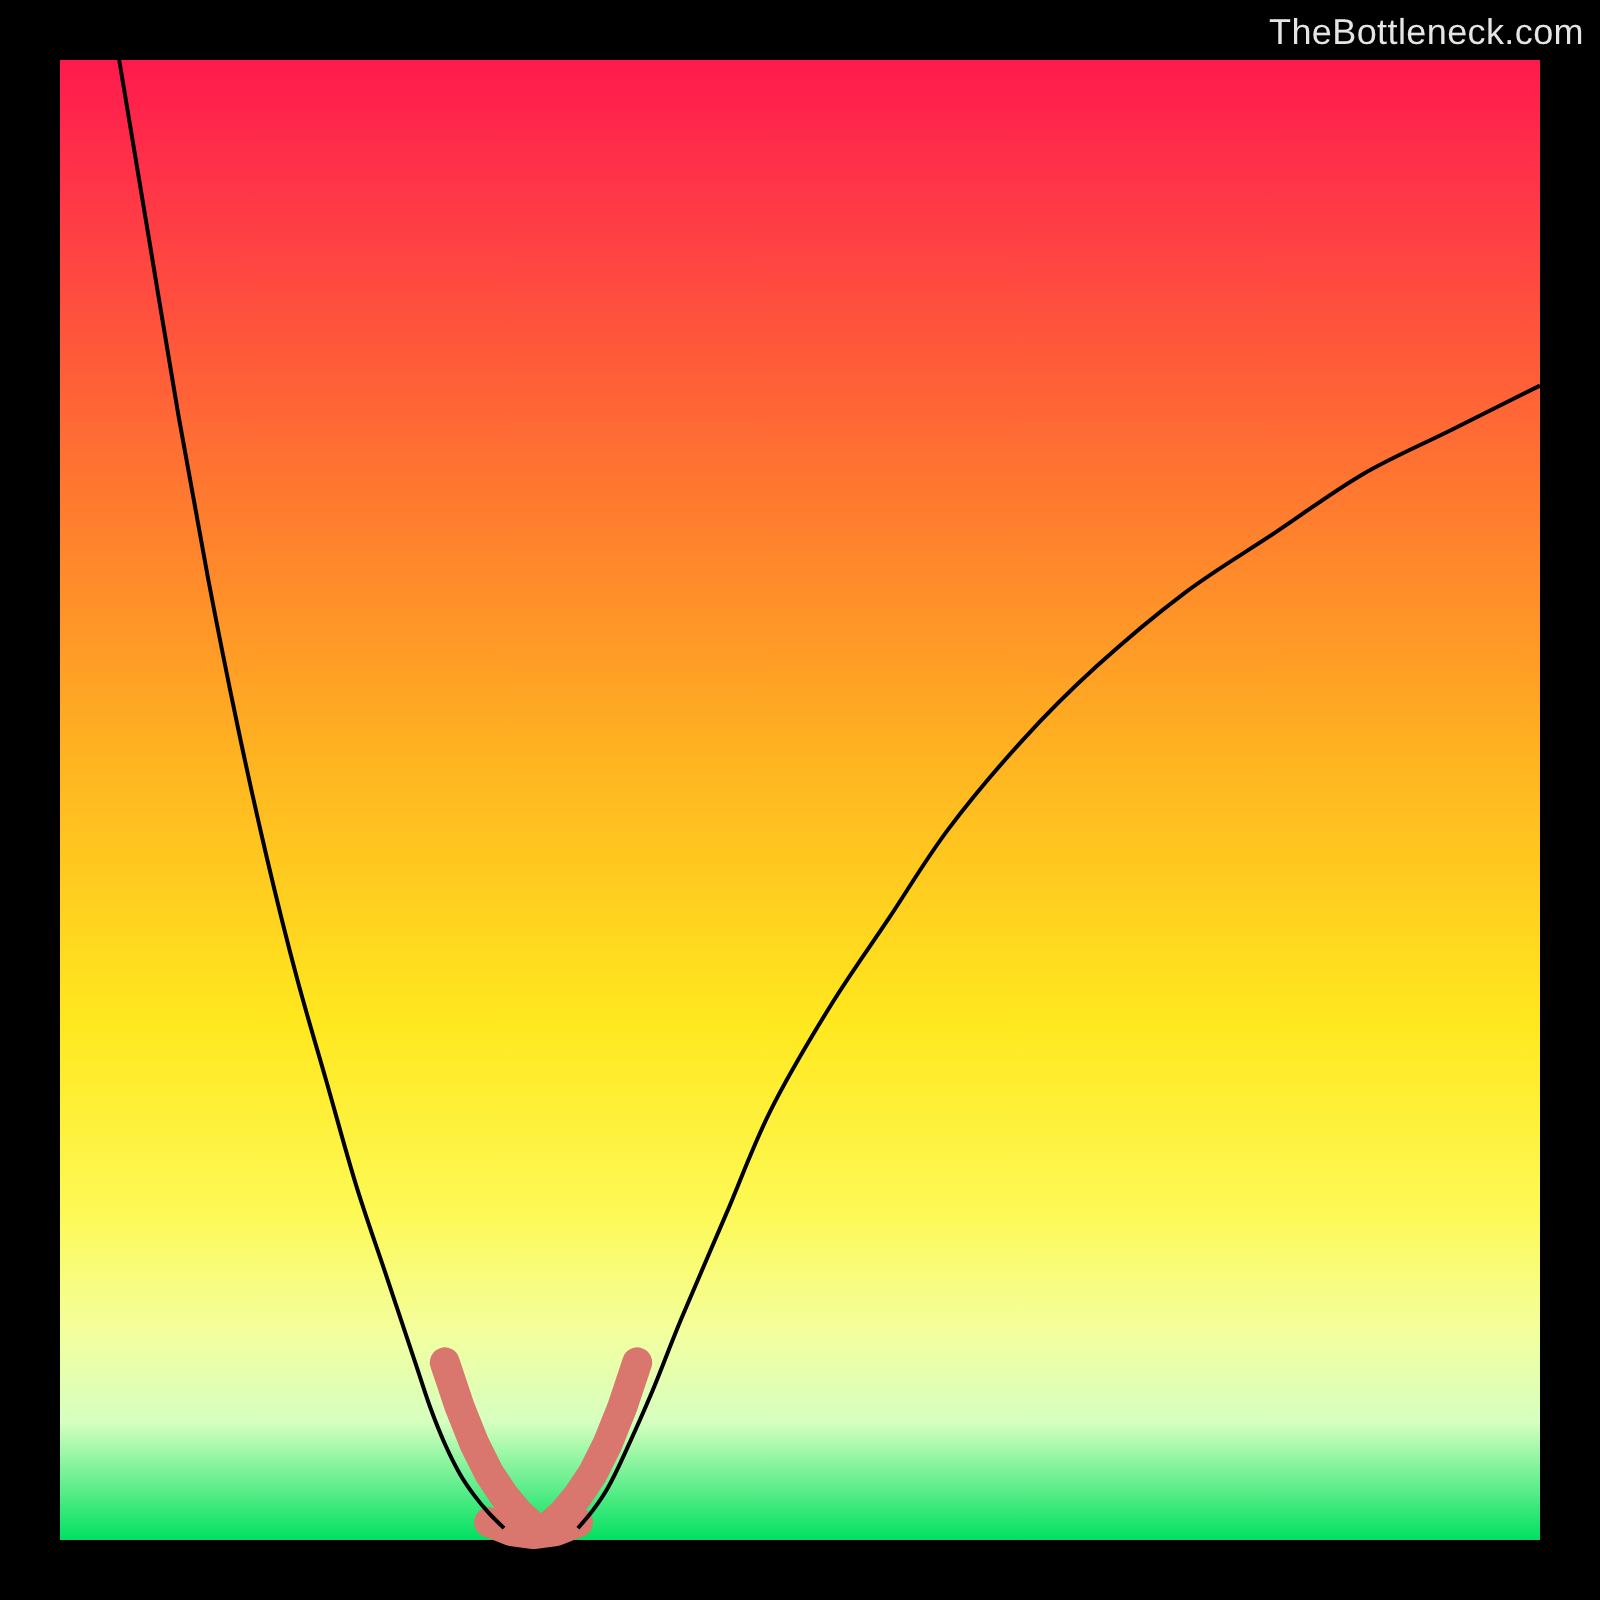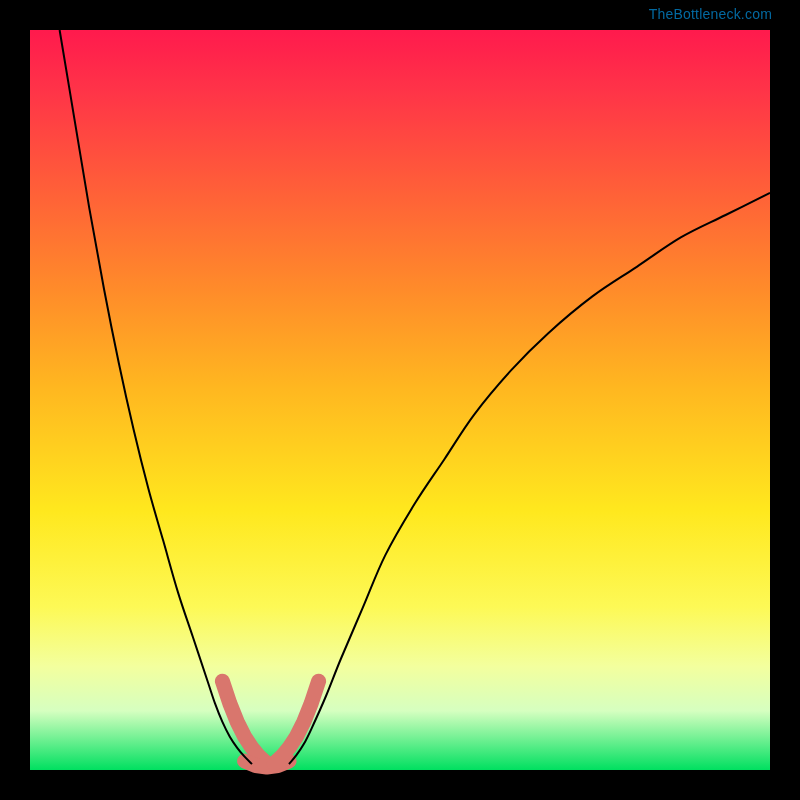"TheBottleneck.com" .watermark { color: #0369a1 -> #e5e5e5; font-size: 14px -> 18px; right: 28px -> 8px }
